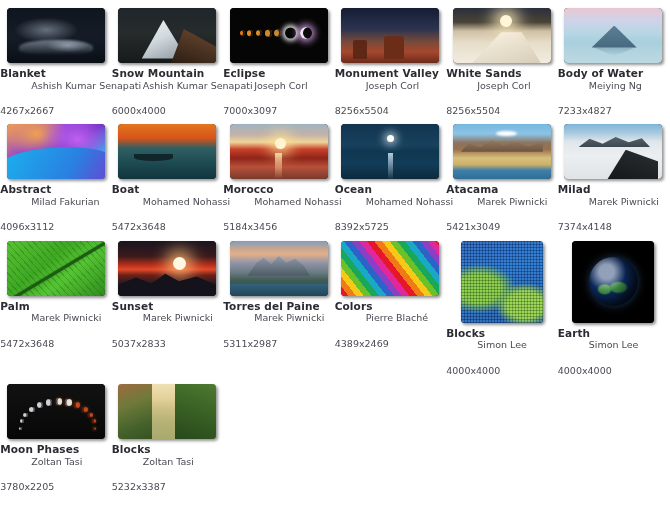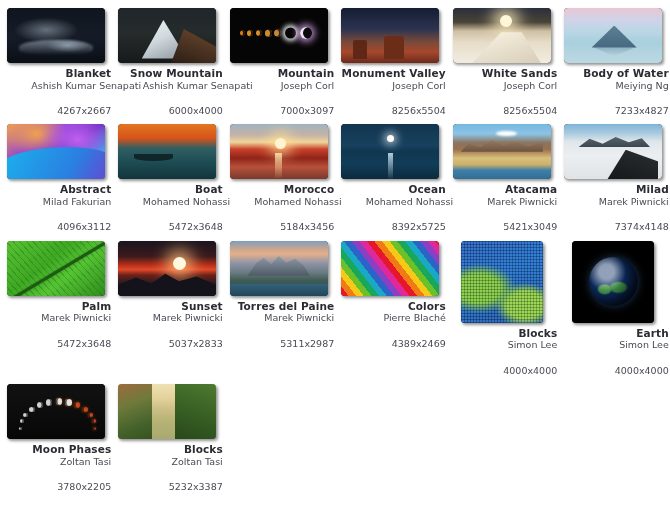"Blanket" .caption { text-align: right -> left }
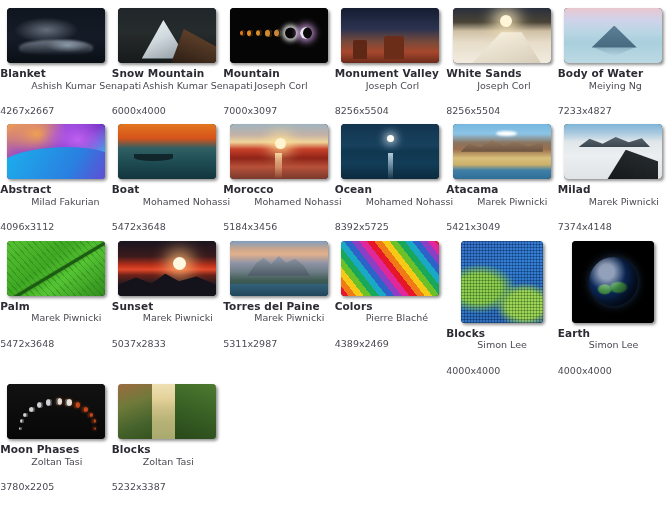"Mountain" span.title { text: Mountain -> Eclipse }
